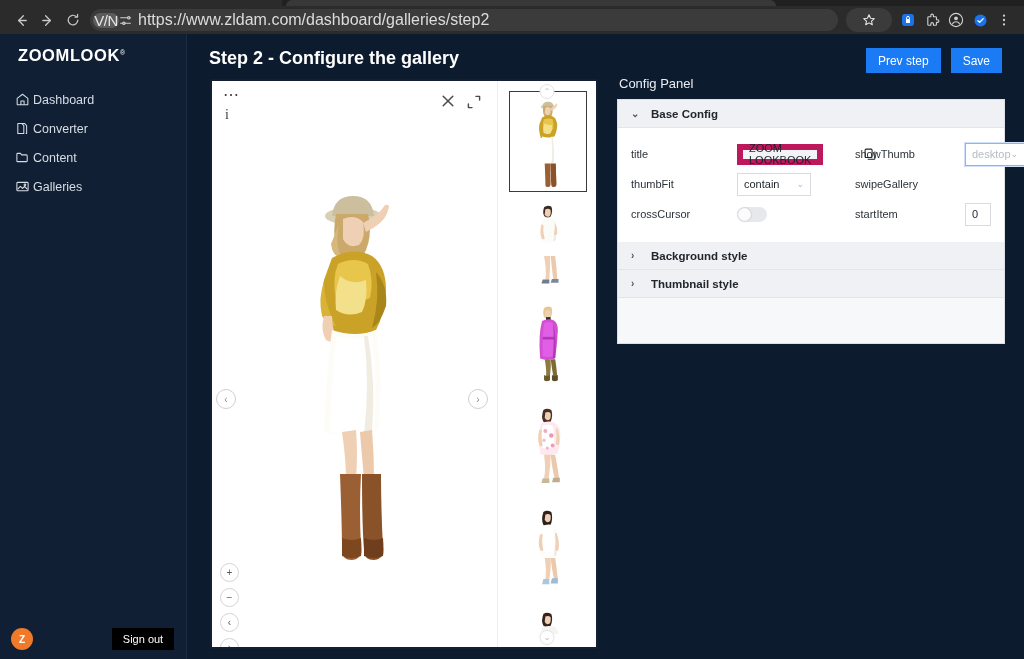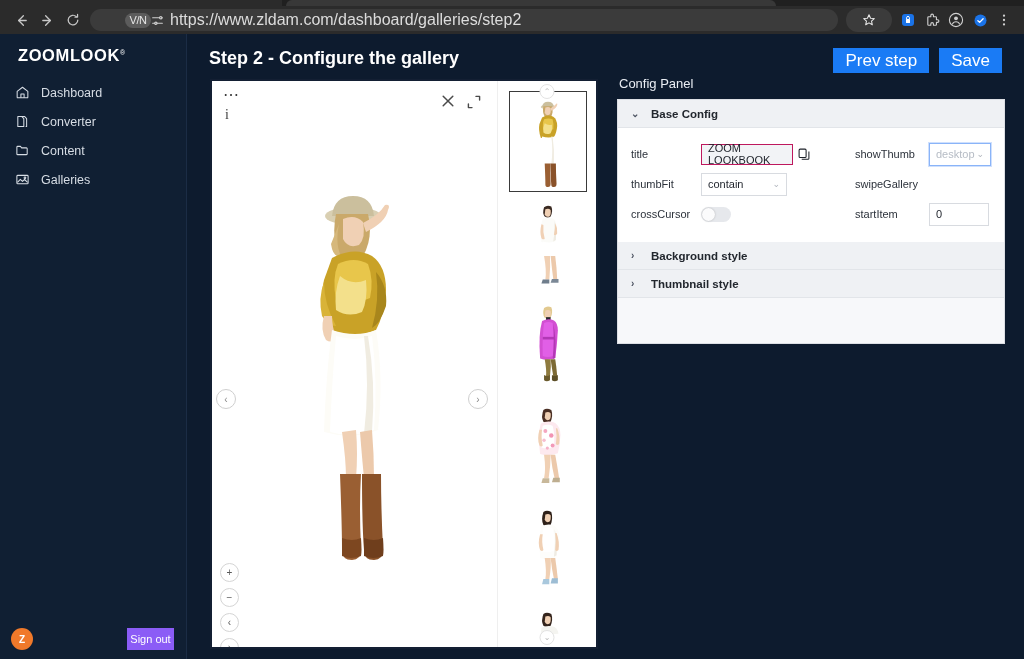"V/N" #profile-pill { font-size: 11px -> 15px; margin-left: 32px -> none }
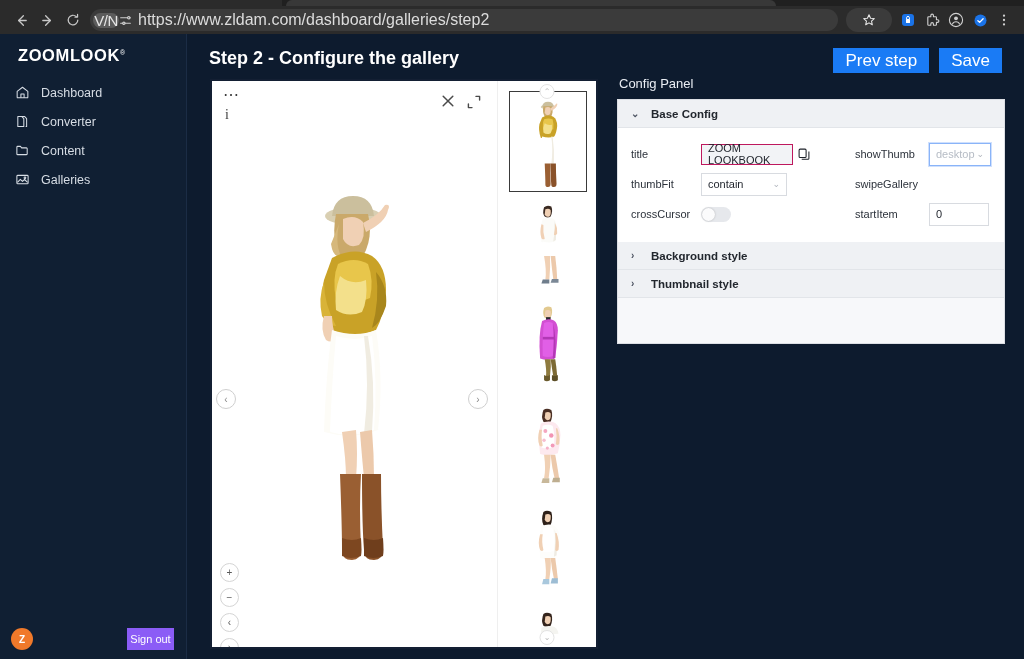"Prev step" .hdr-btn { font-size: 17px -> 12px }
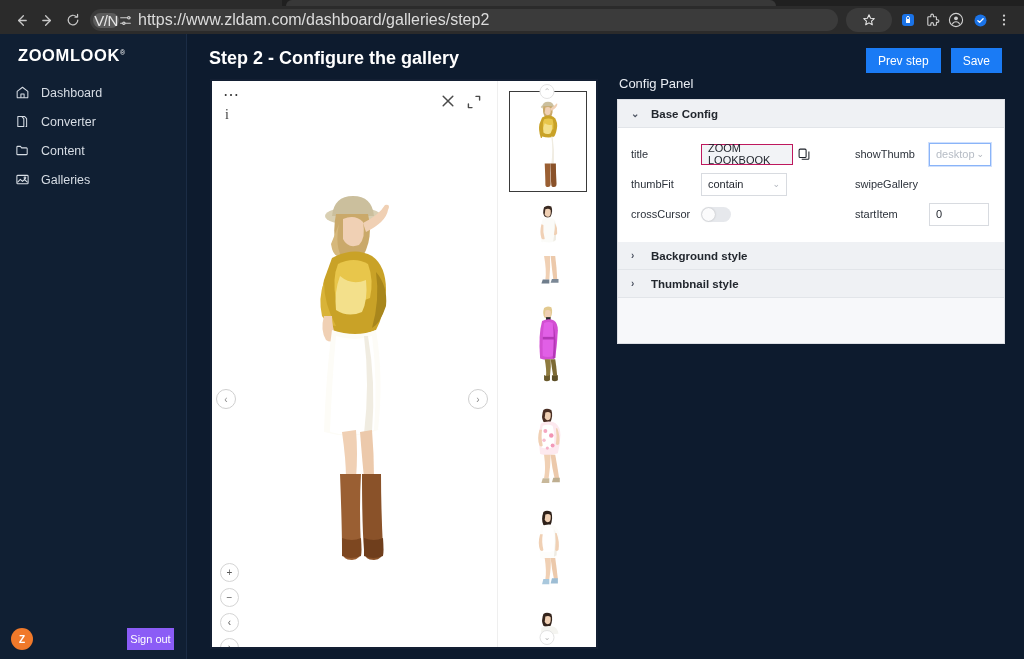"Dashboard" .nav-item { align-items: center -> flex-end; gap: 11px -> 3px }
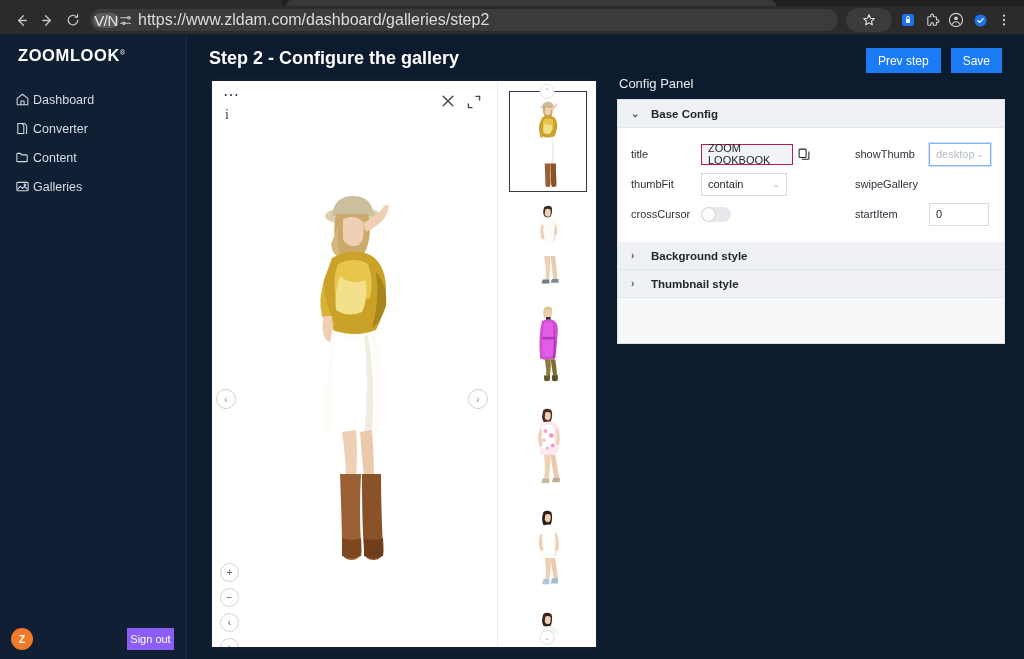"title" .fcol { gap: none -> 36px }
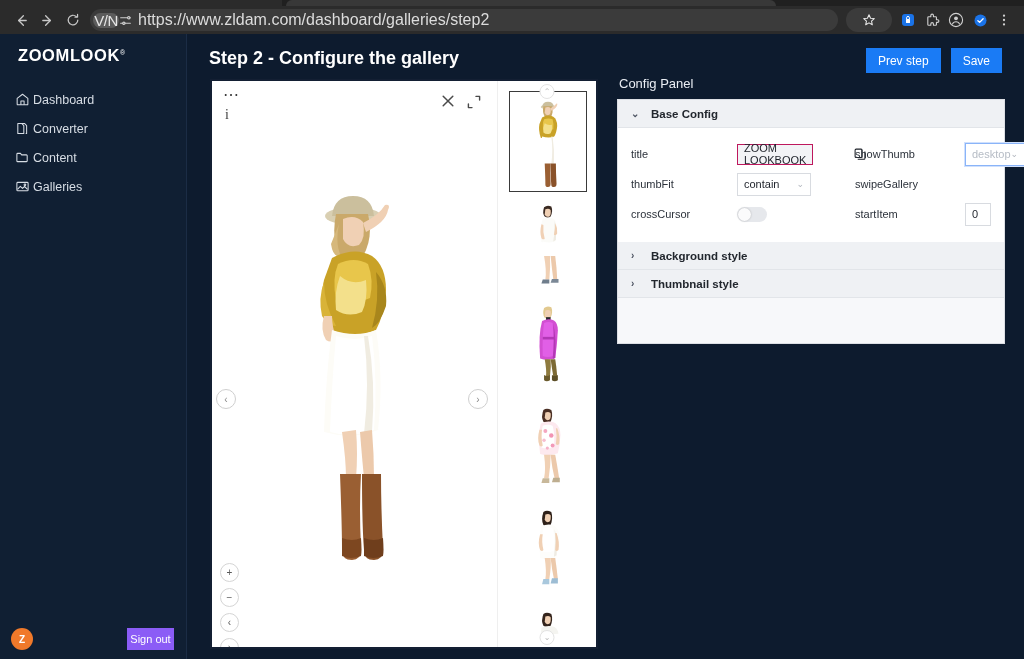"ZOOM LOOKBOOK" .ftext { border: 1px solid #be185d -> 6px solid #be185d }
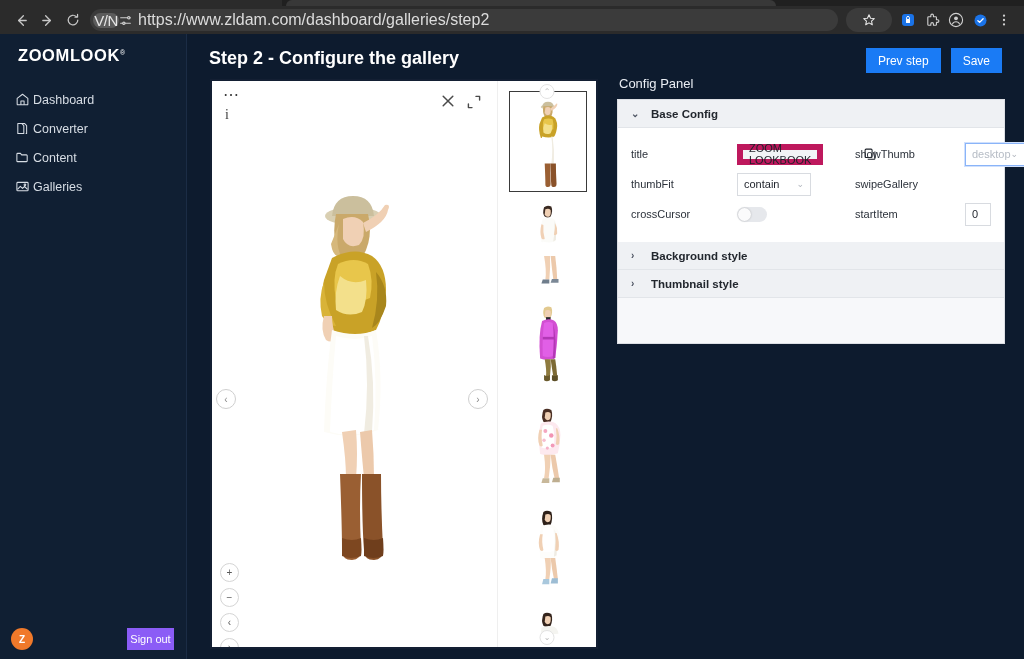"Sign out" #signout { background: #8b5cf6 -> #000000; width: 47px -> 62px }
